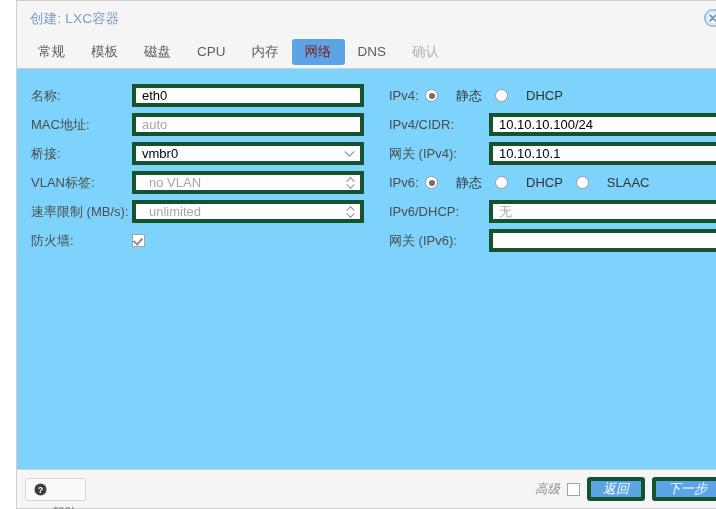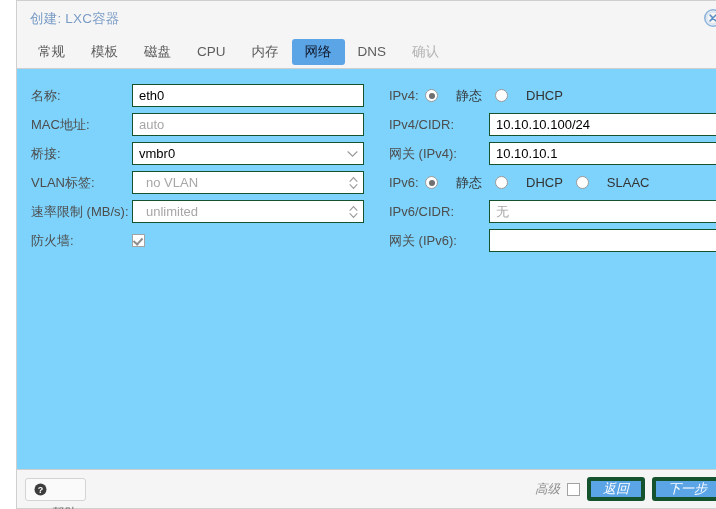"网络" .tab.active { color: #0f172a -> #7f1d1d }
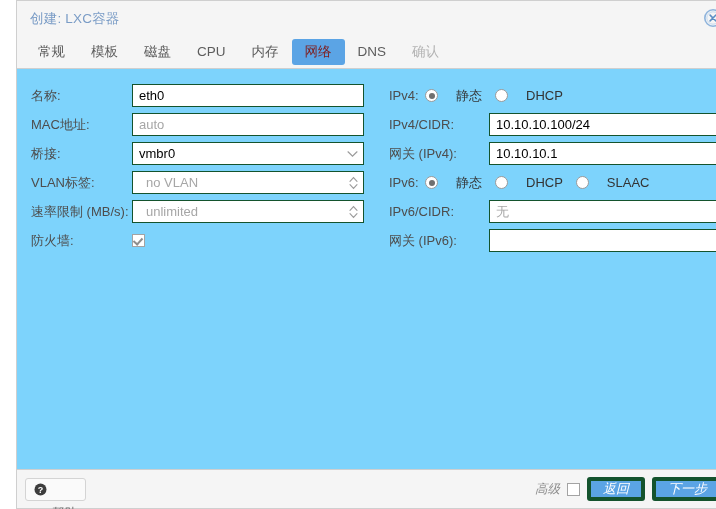"eth0" .field { border: 1px solid #14532d -> 4px solid #14532d }
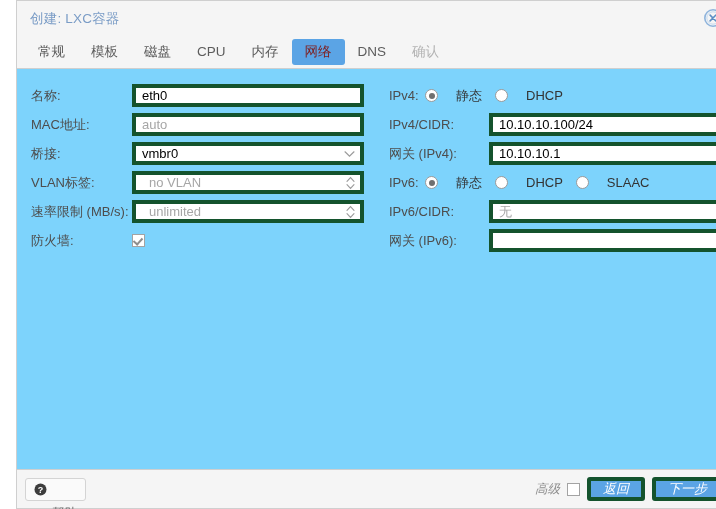"IPv6/CIDR:" div.lbl { text: IPv6/CIDR -> IPv6/DHCP }
